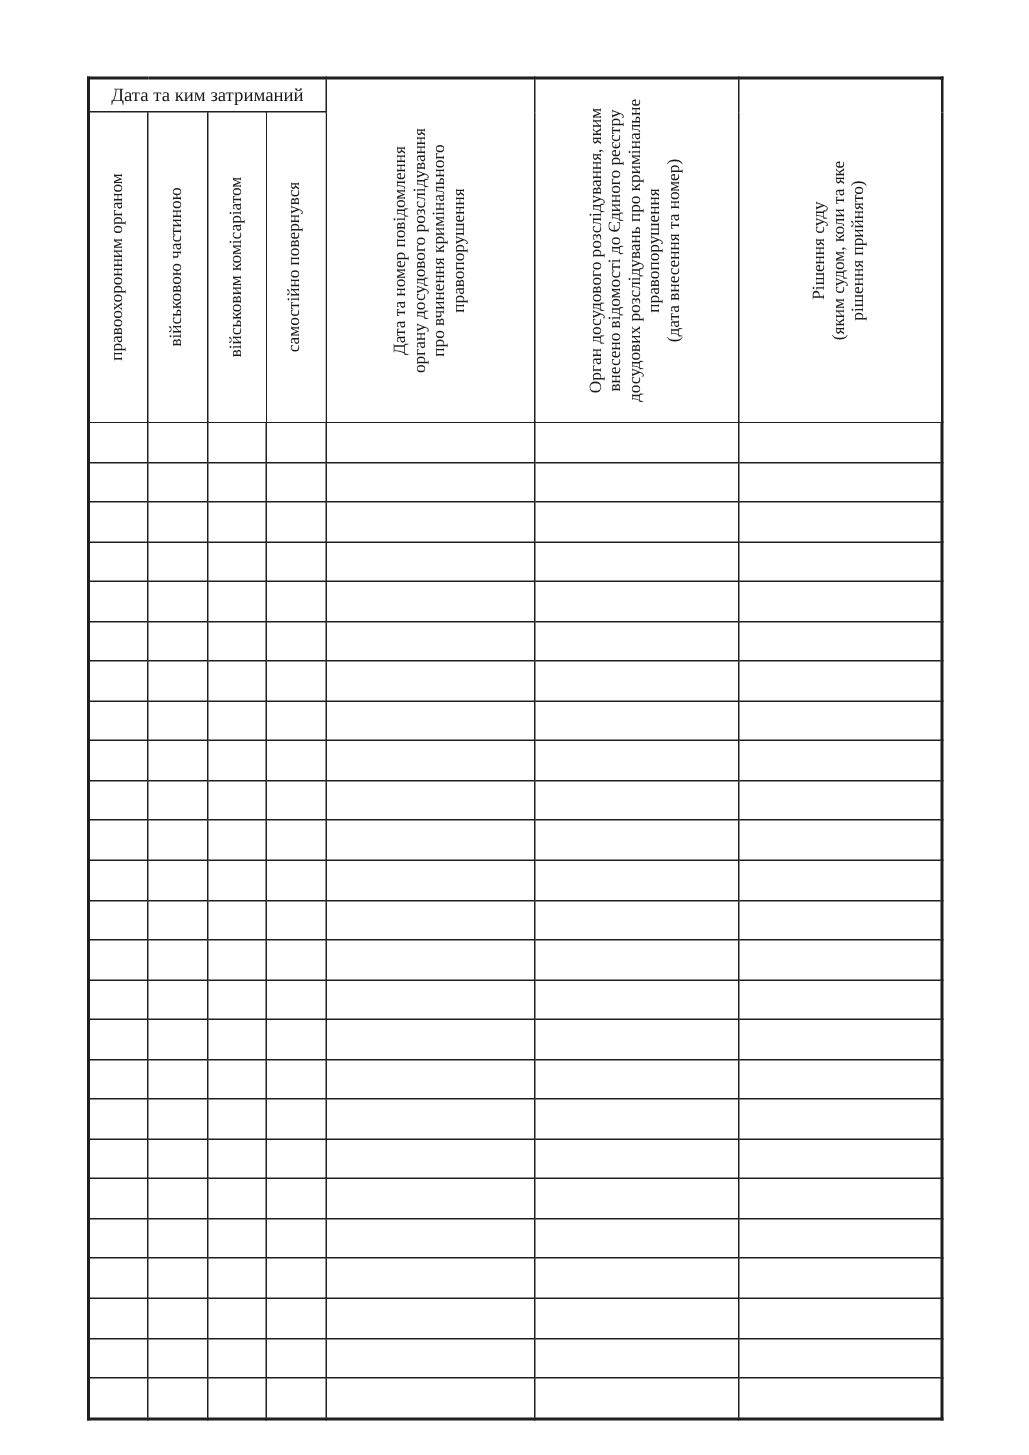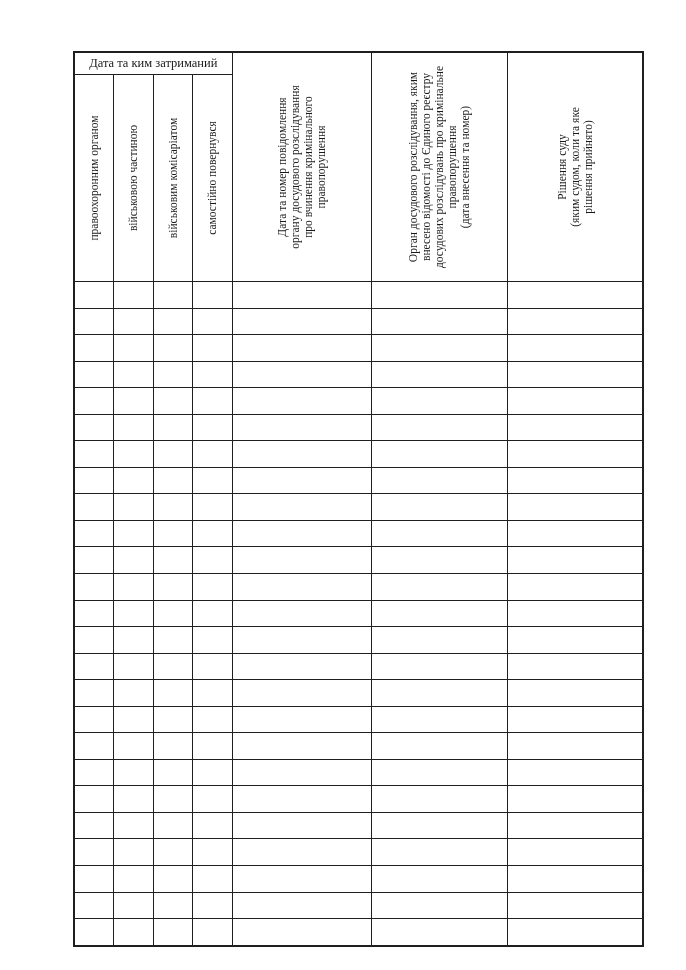"Дата та ким затриманий" table.journal { left: 73px -> 58px }
